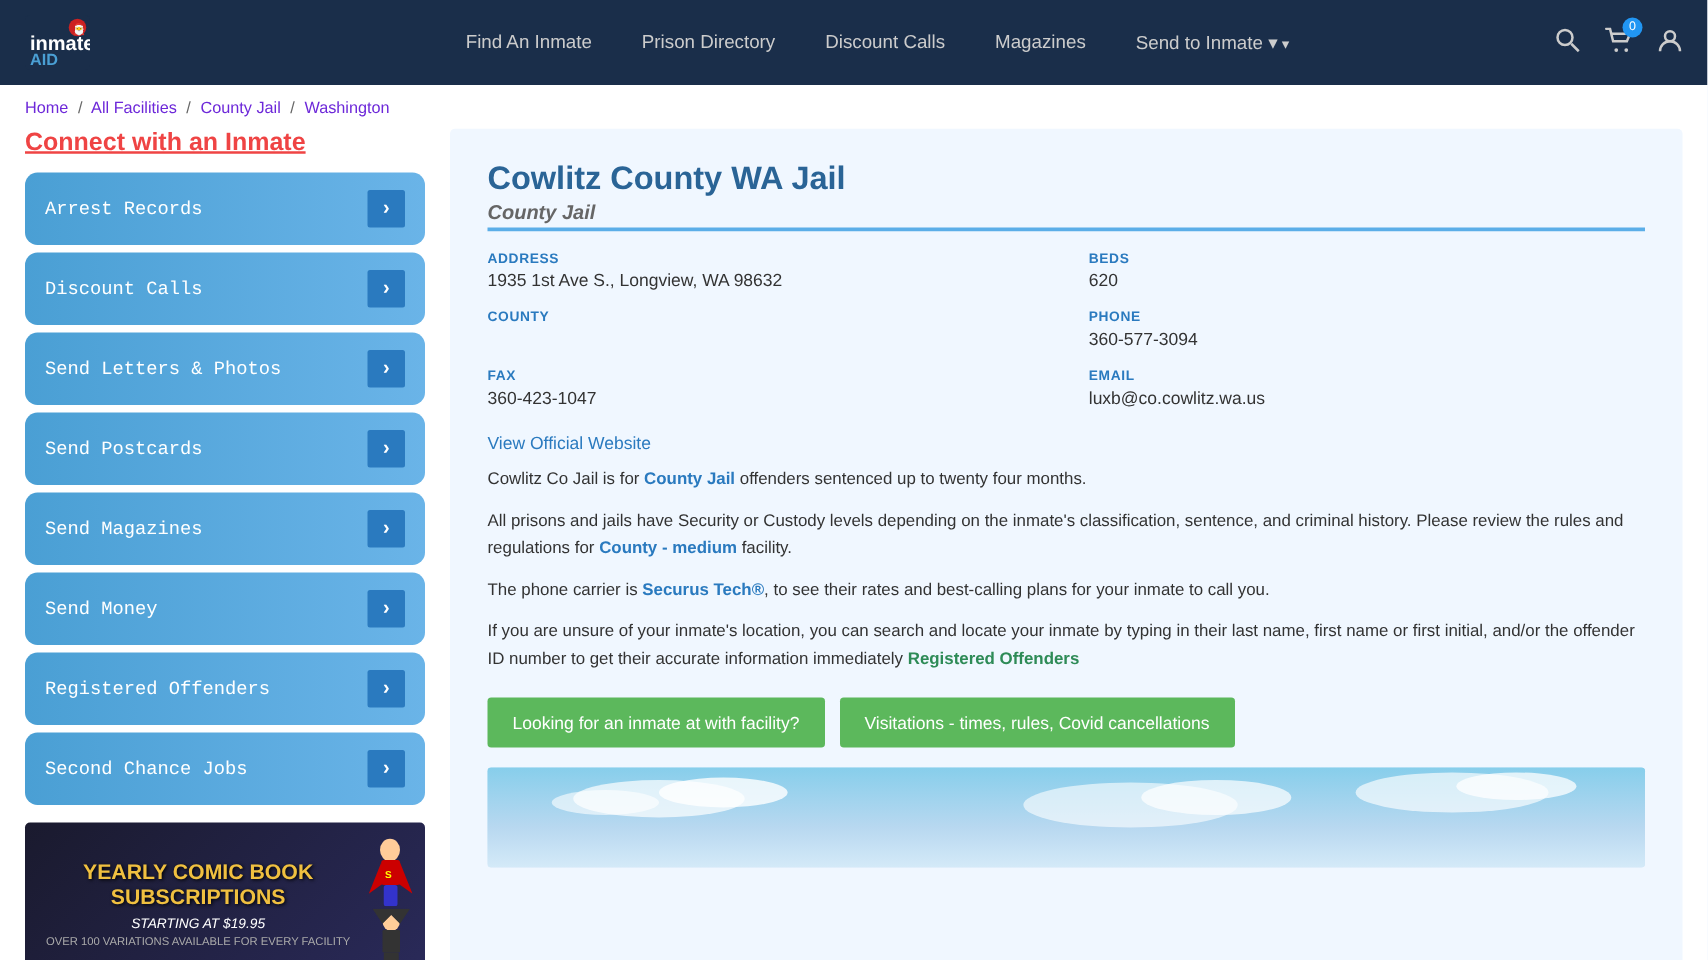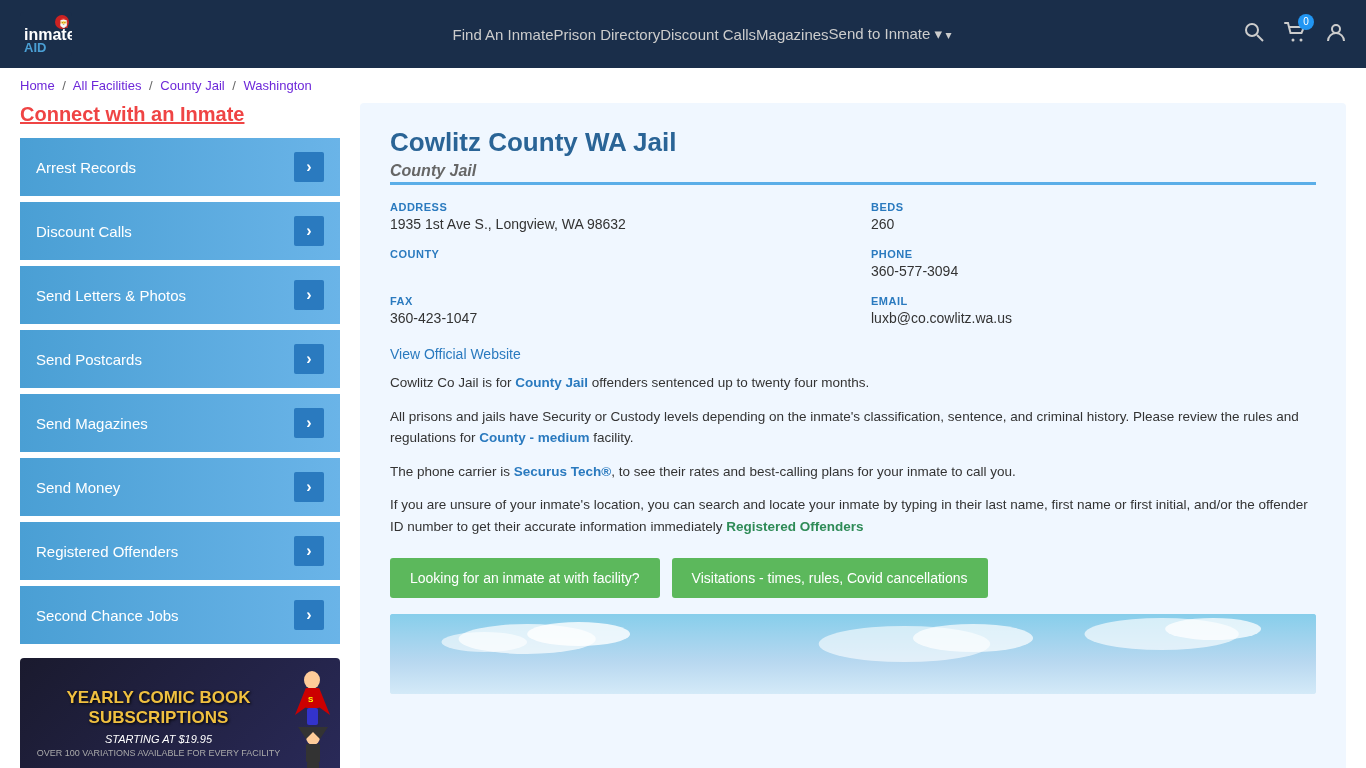"Find An Inmate" nav { align-items: center -> flex-start; gap: none -> 40px }
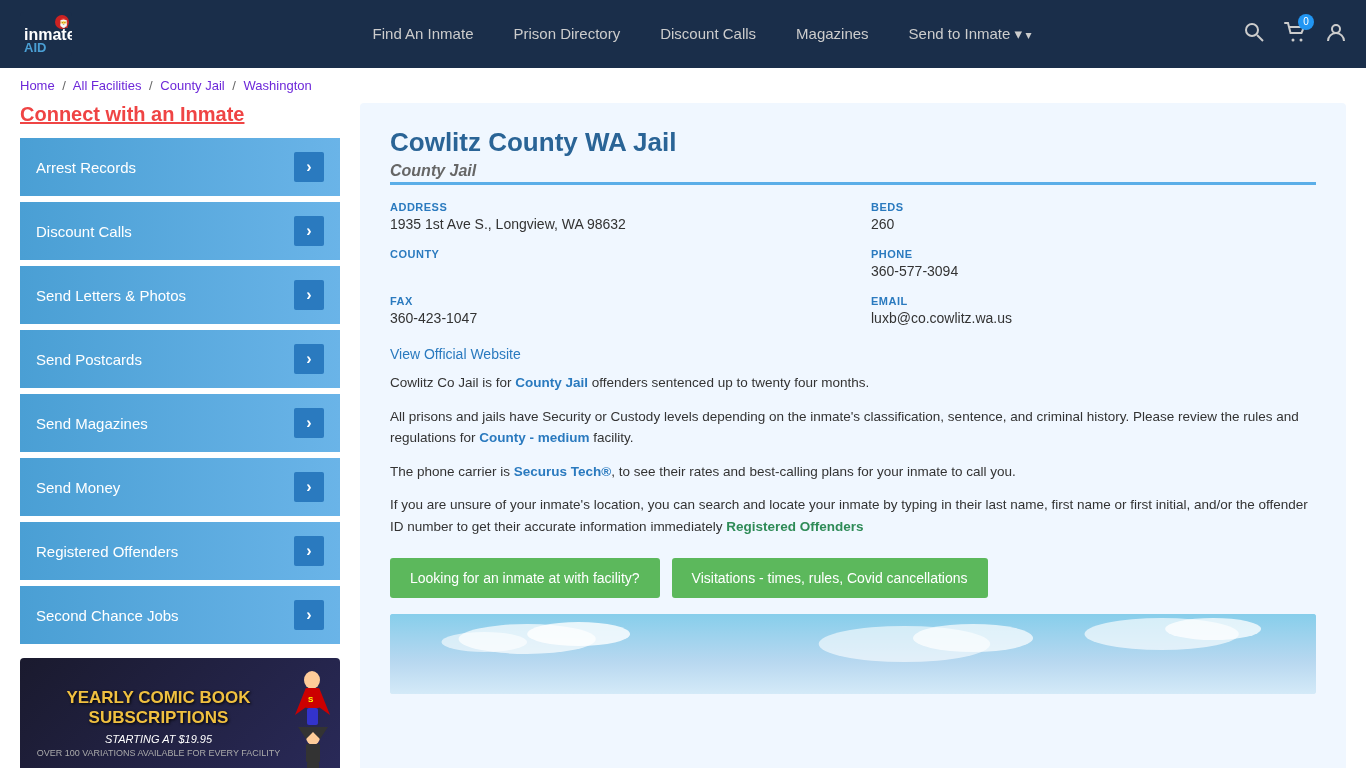"Arrest Records" .sidebar-item { border-radius: 0 -> 10px; font-family: none -> Liberation Mono, monospace }
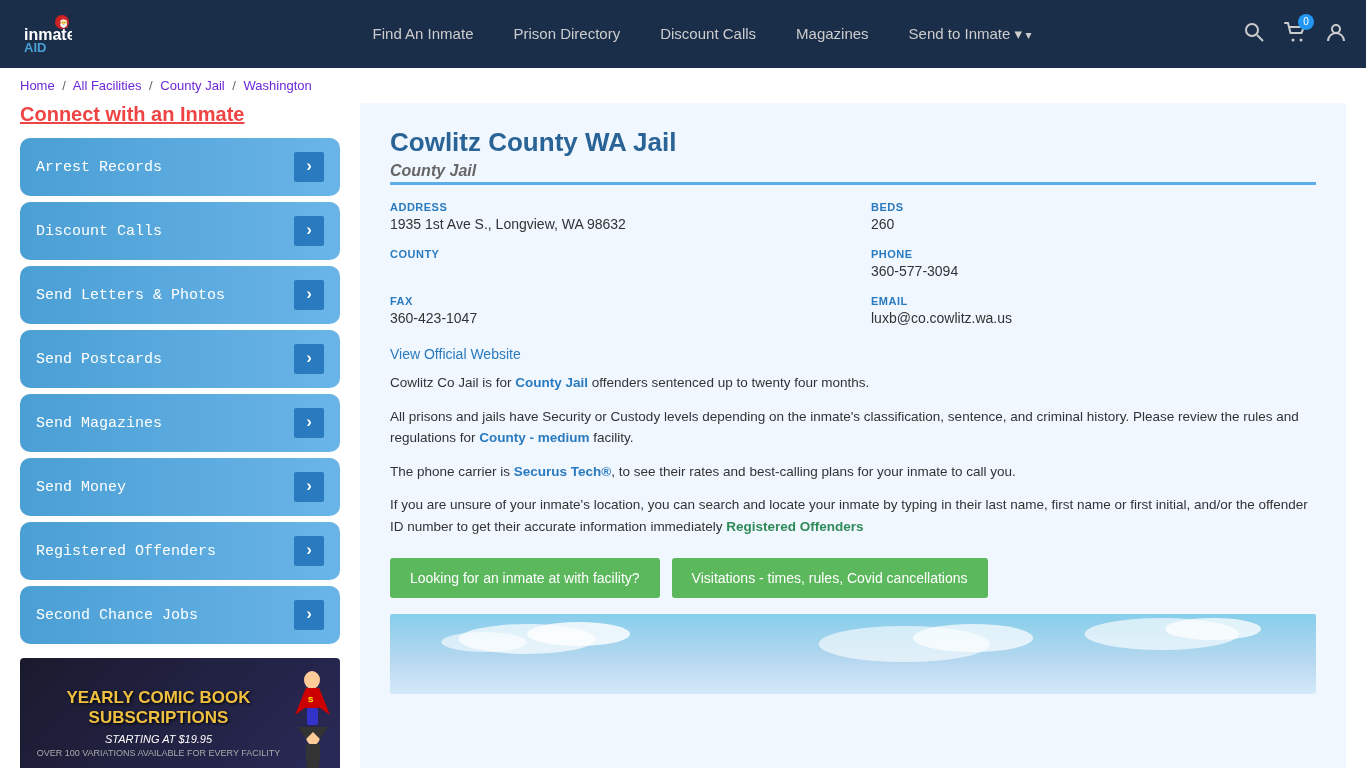"260" div.info-value { text: 260 -> 620 }
